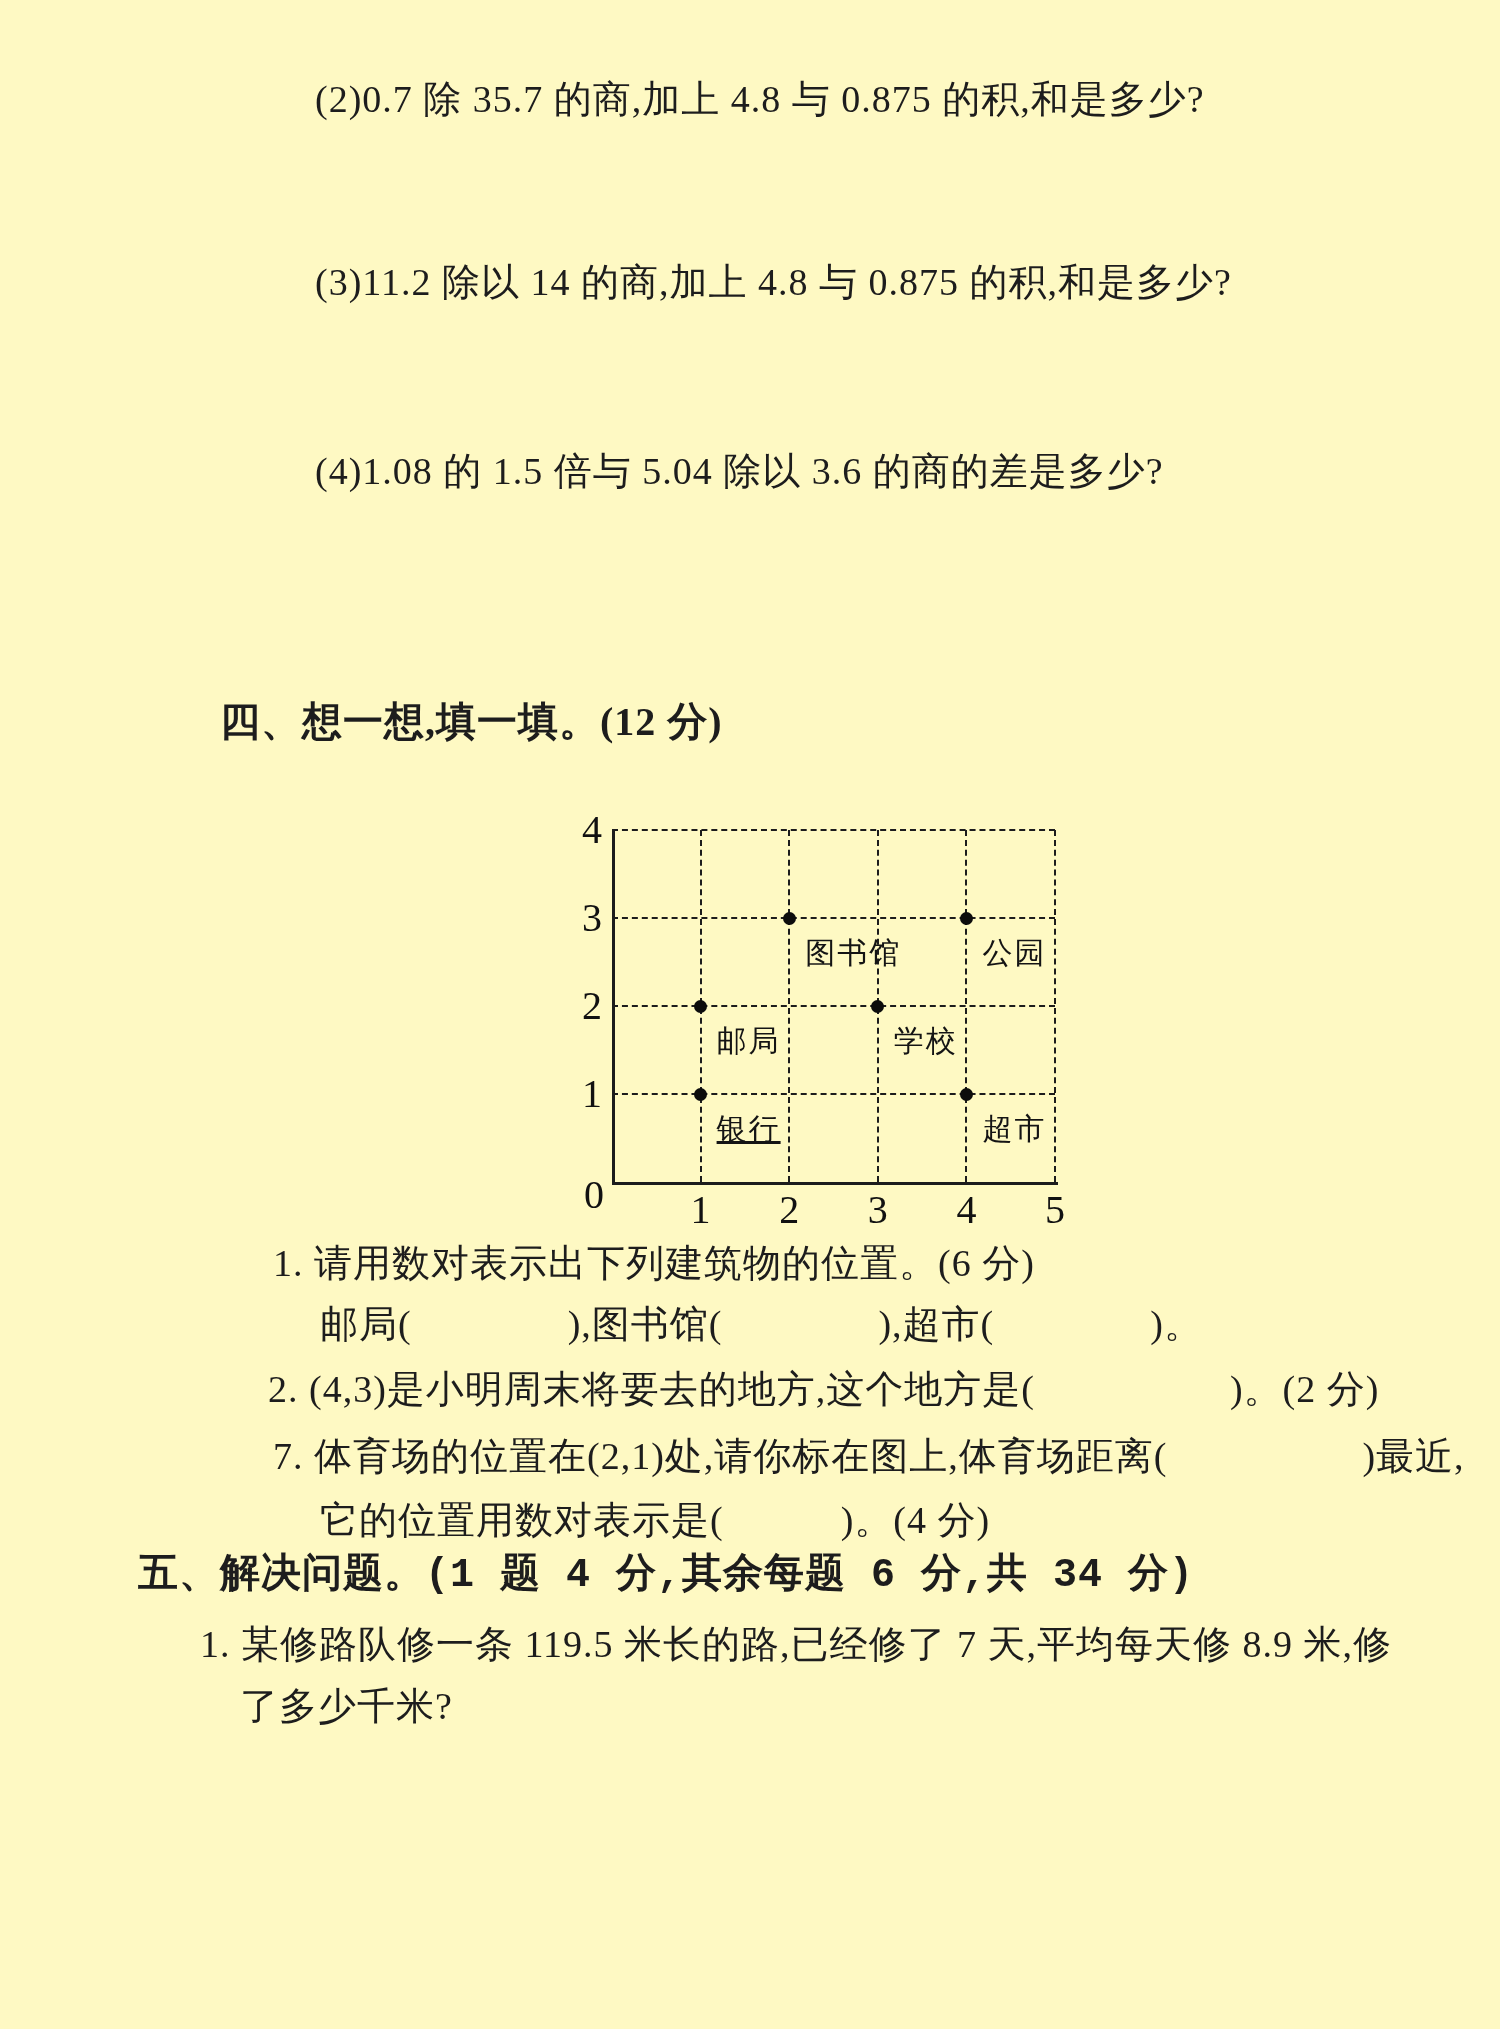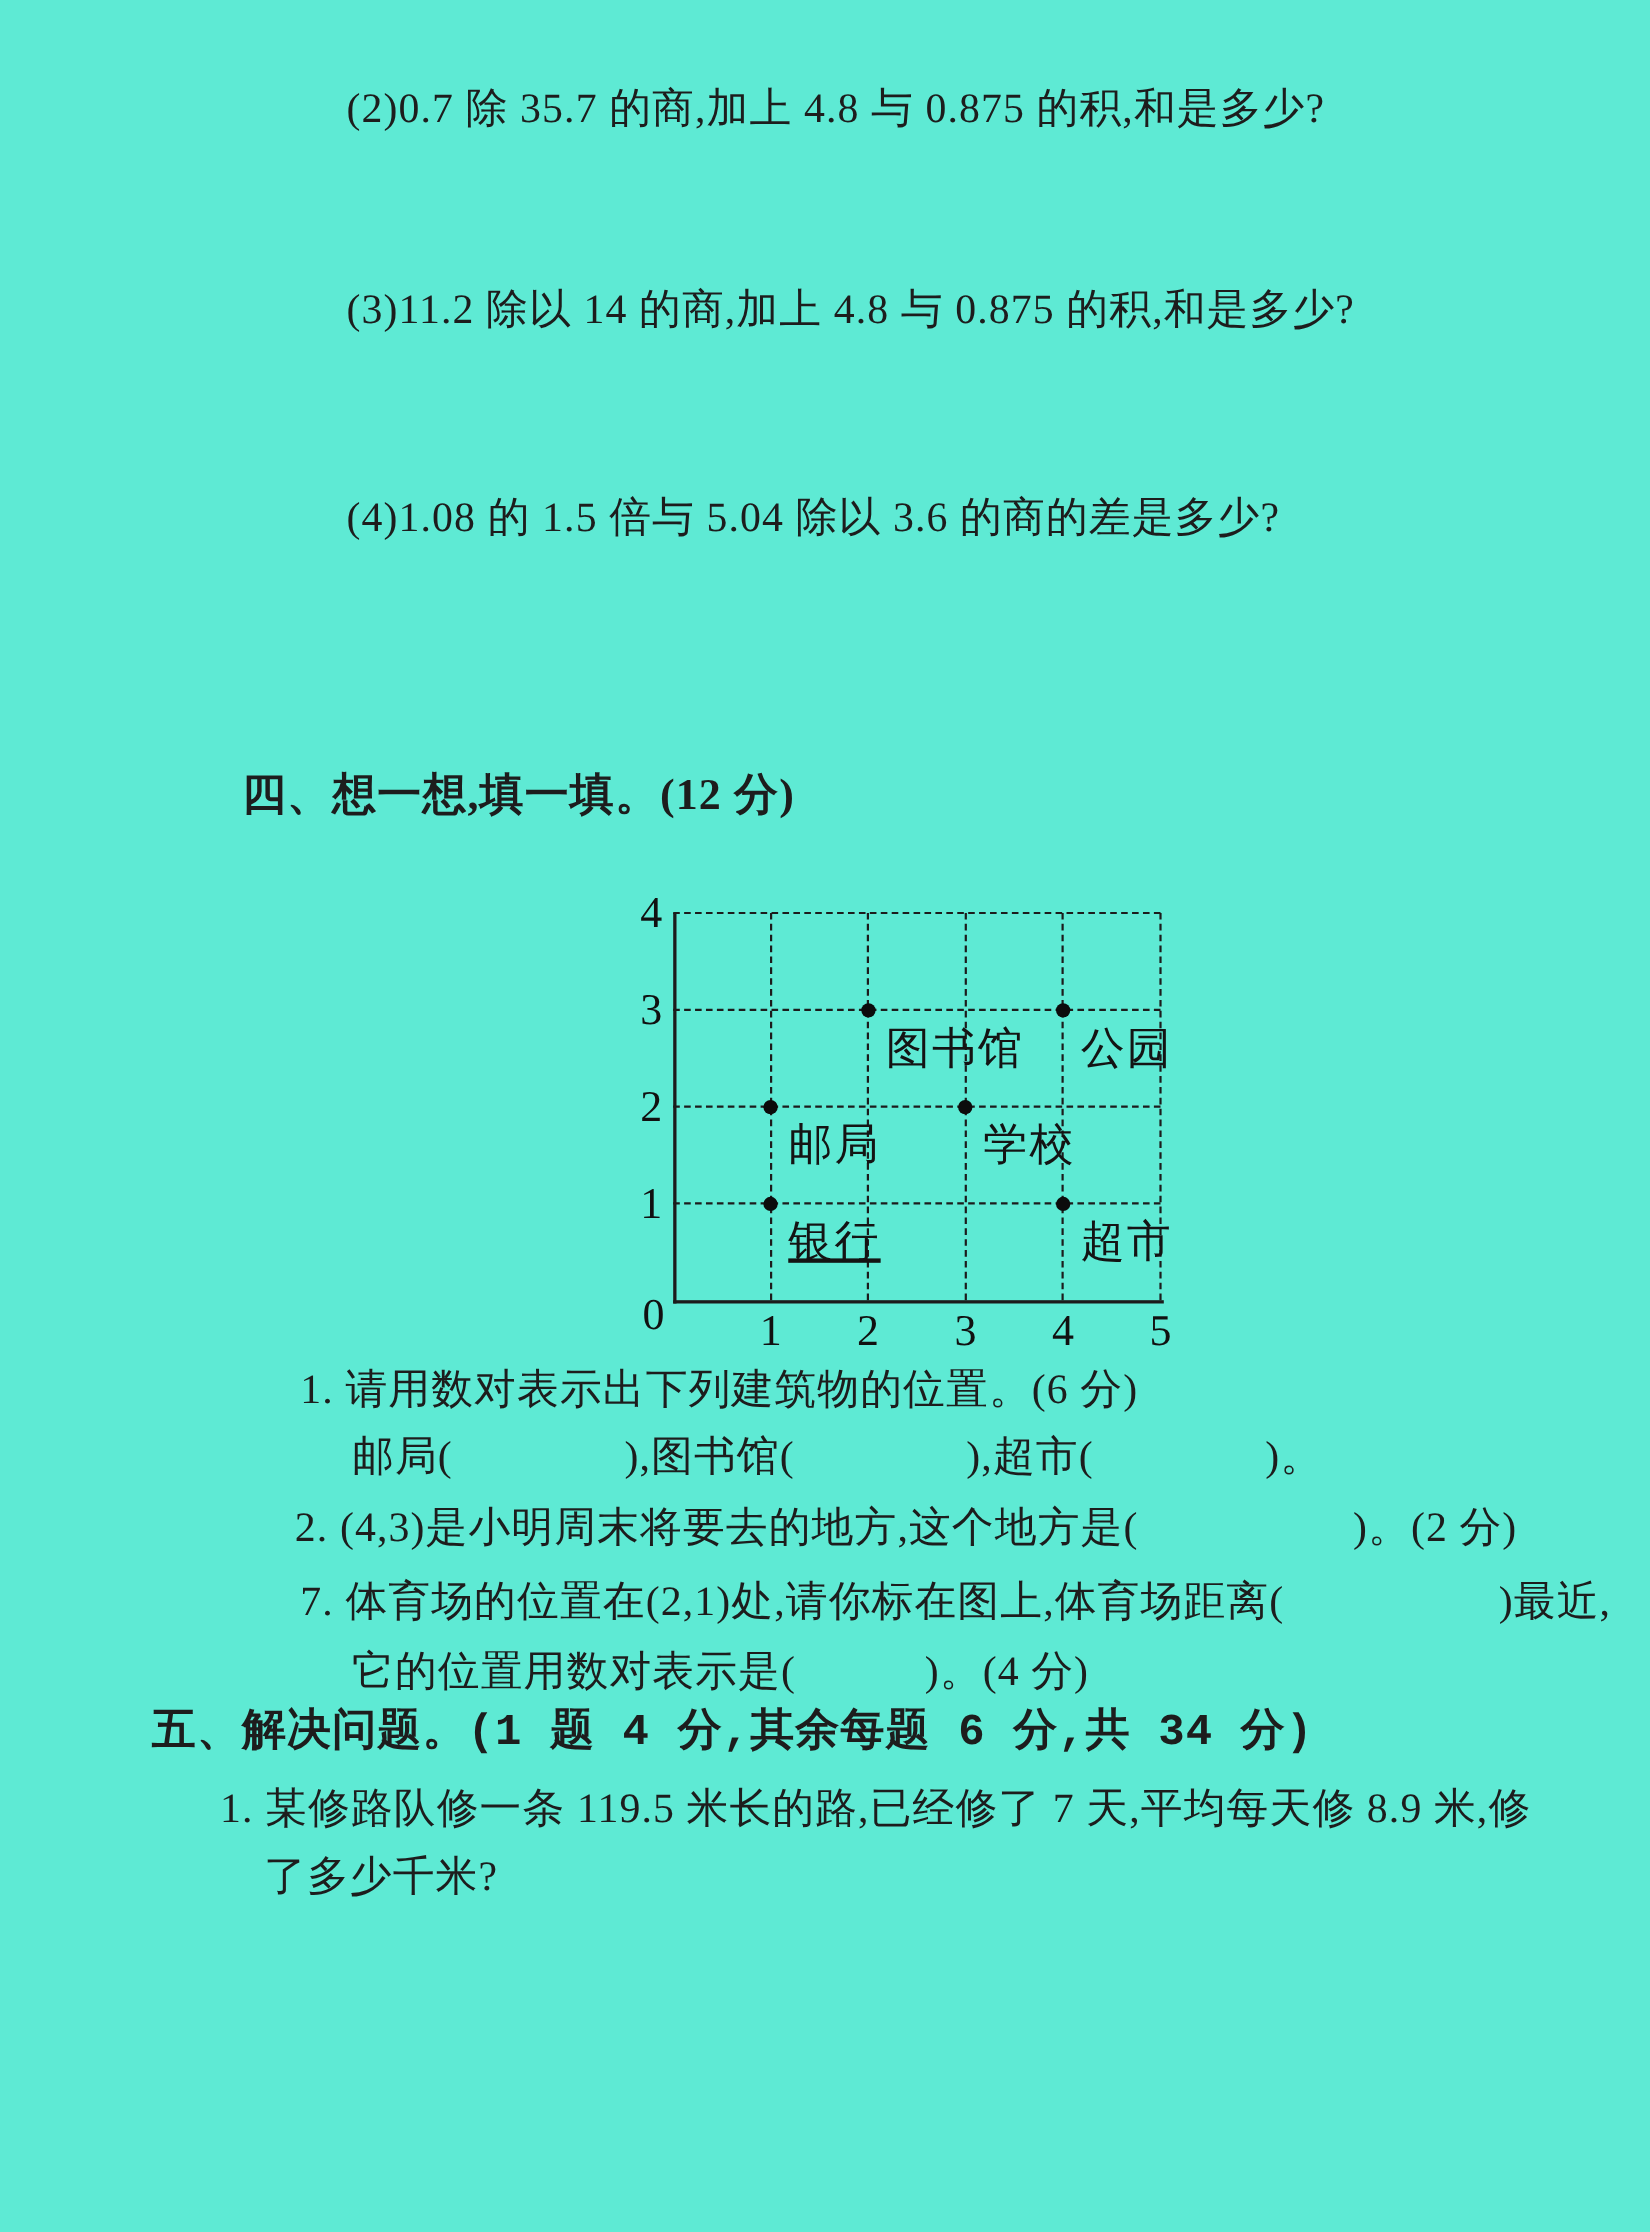"(2)0.7 除 35.7 的商,加上 4.8" .page { background: #5eead4 -> #fef9c3 }
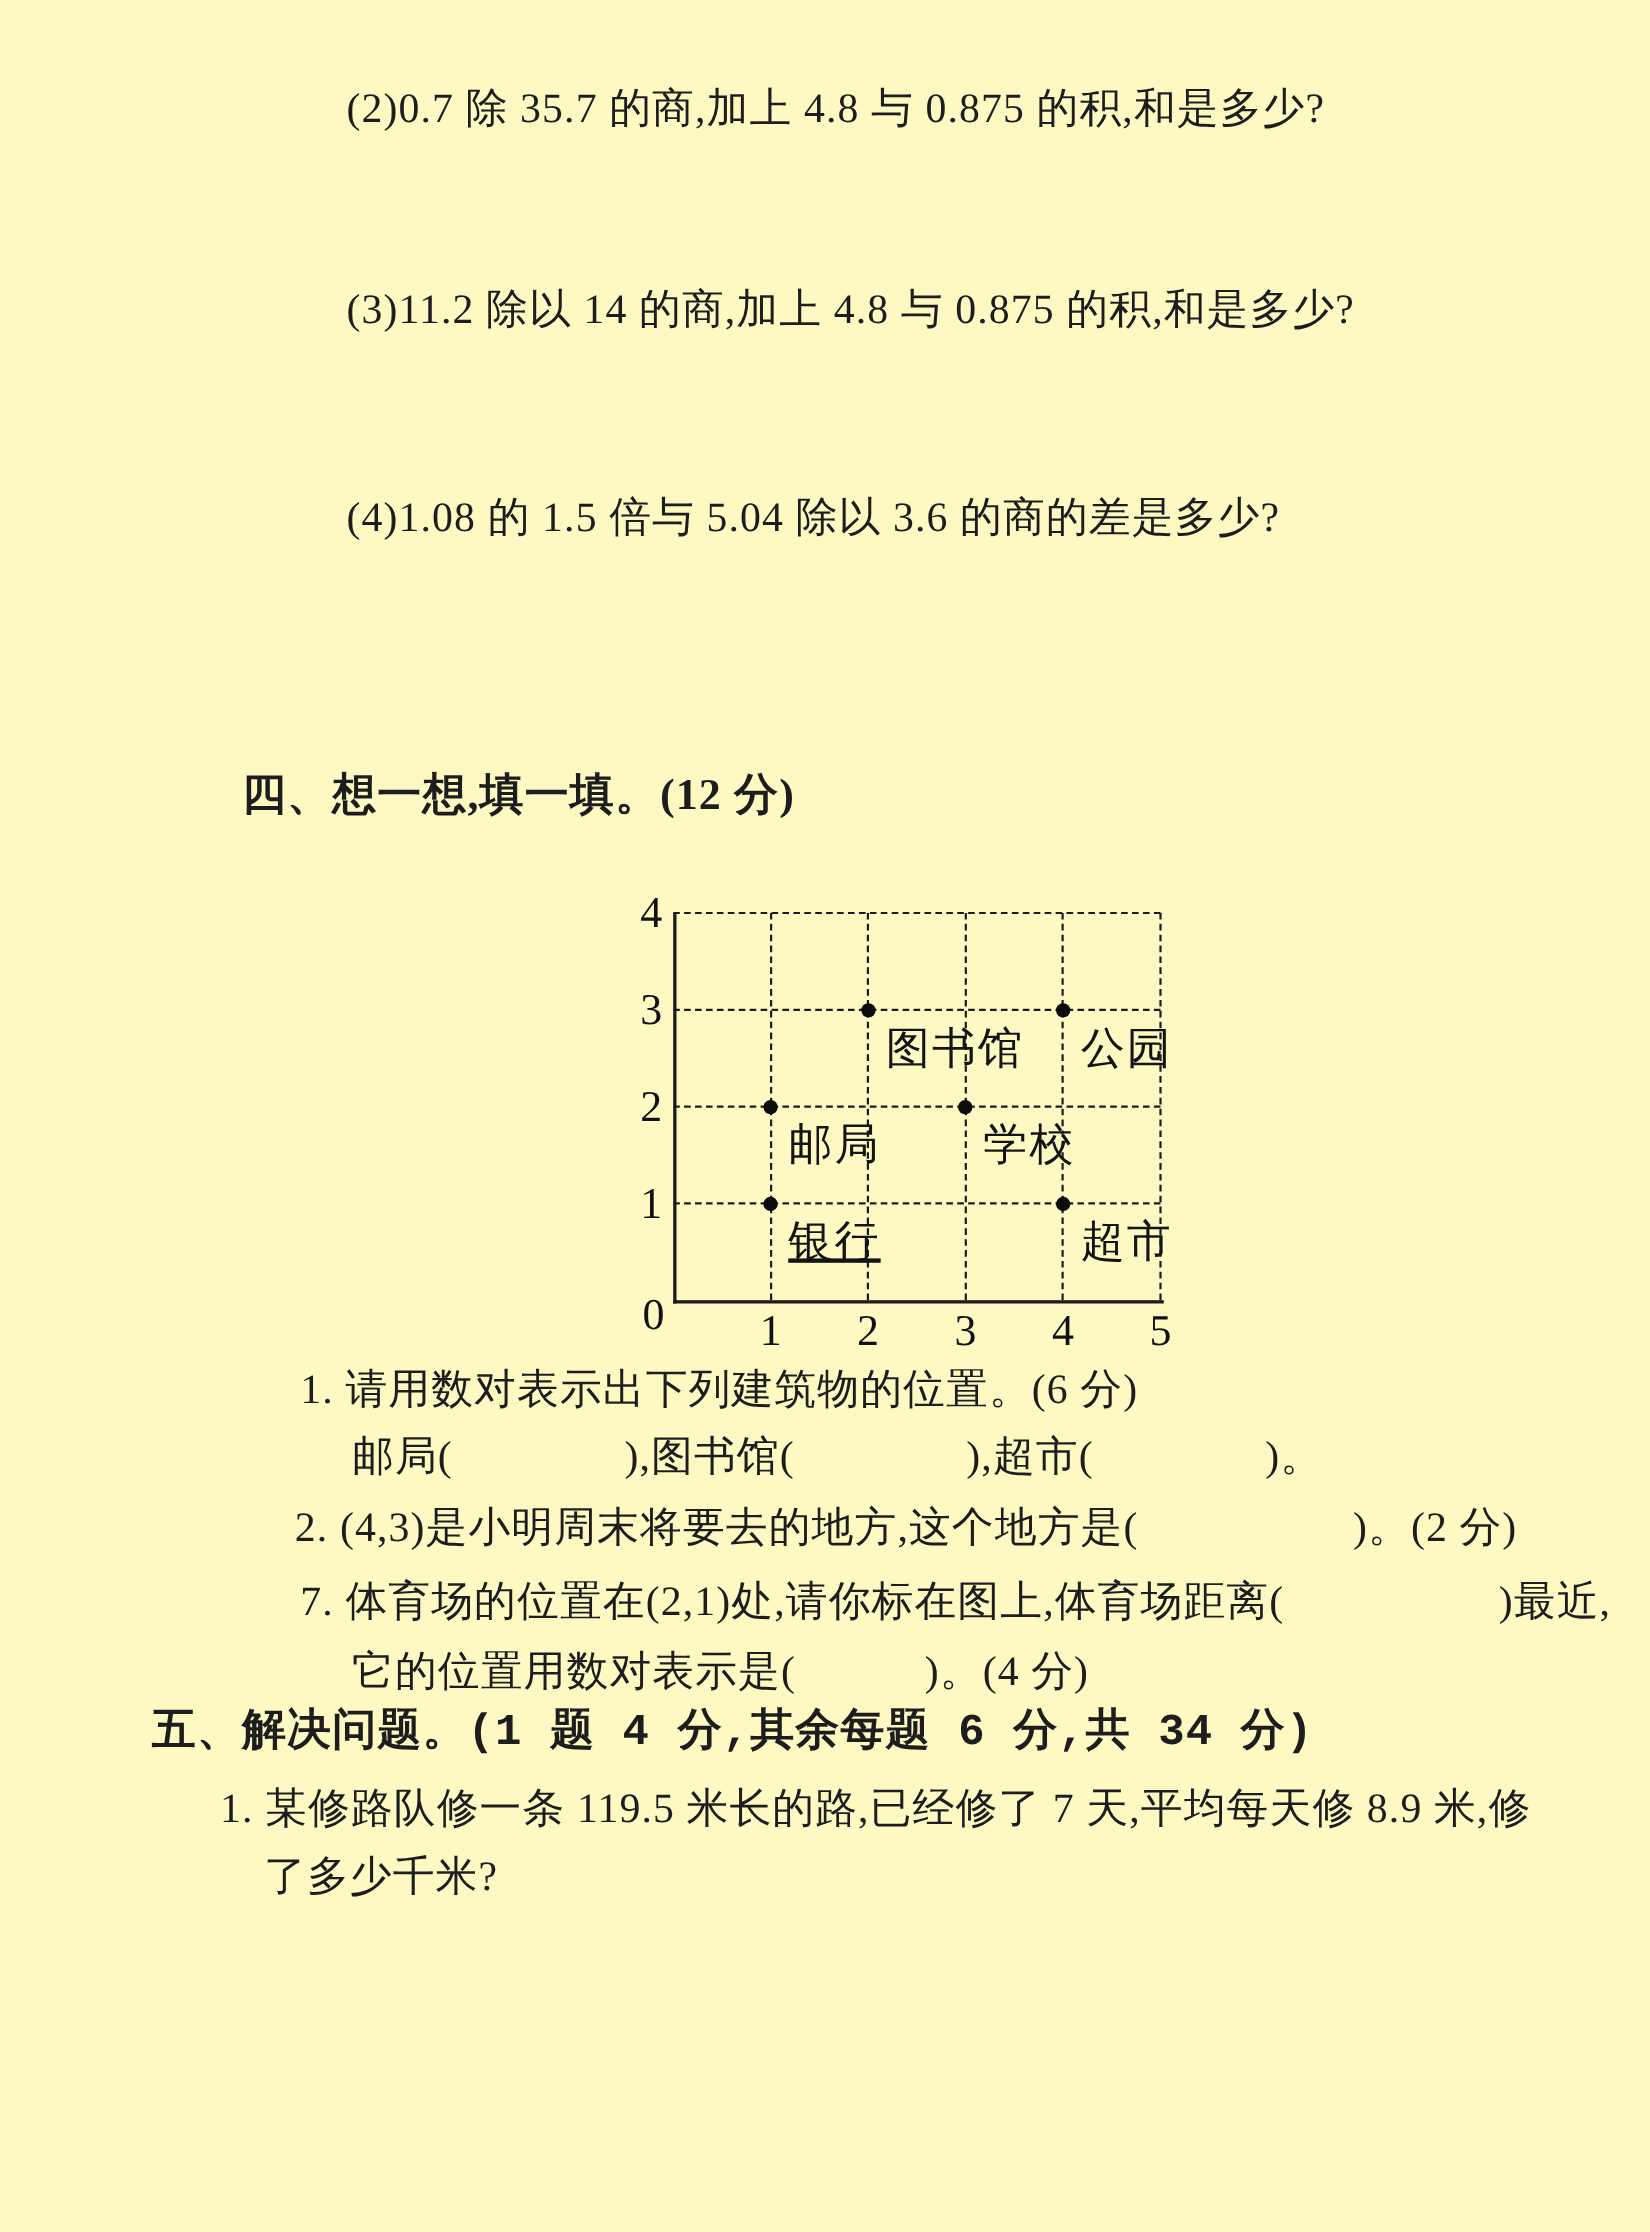"图书馆" .pt-label { font-size: 40px -> 30px }
